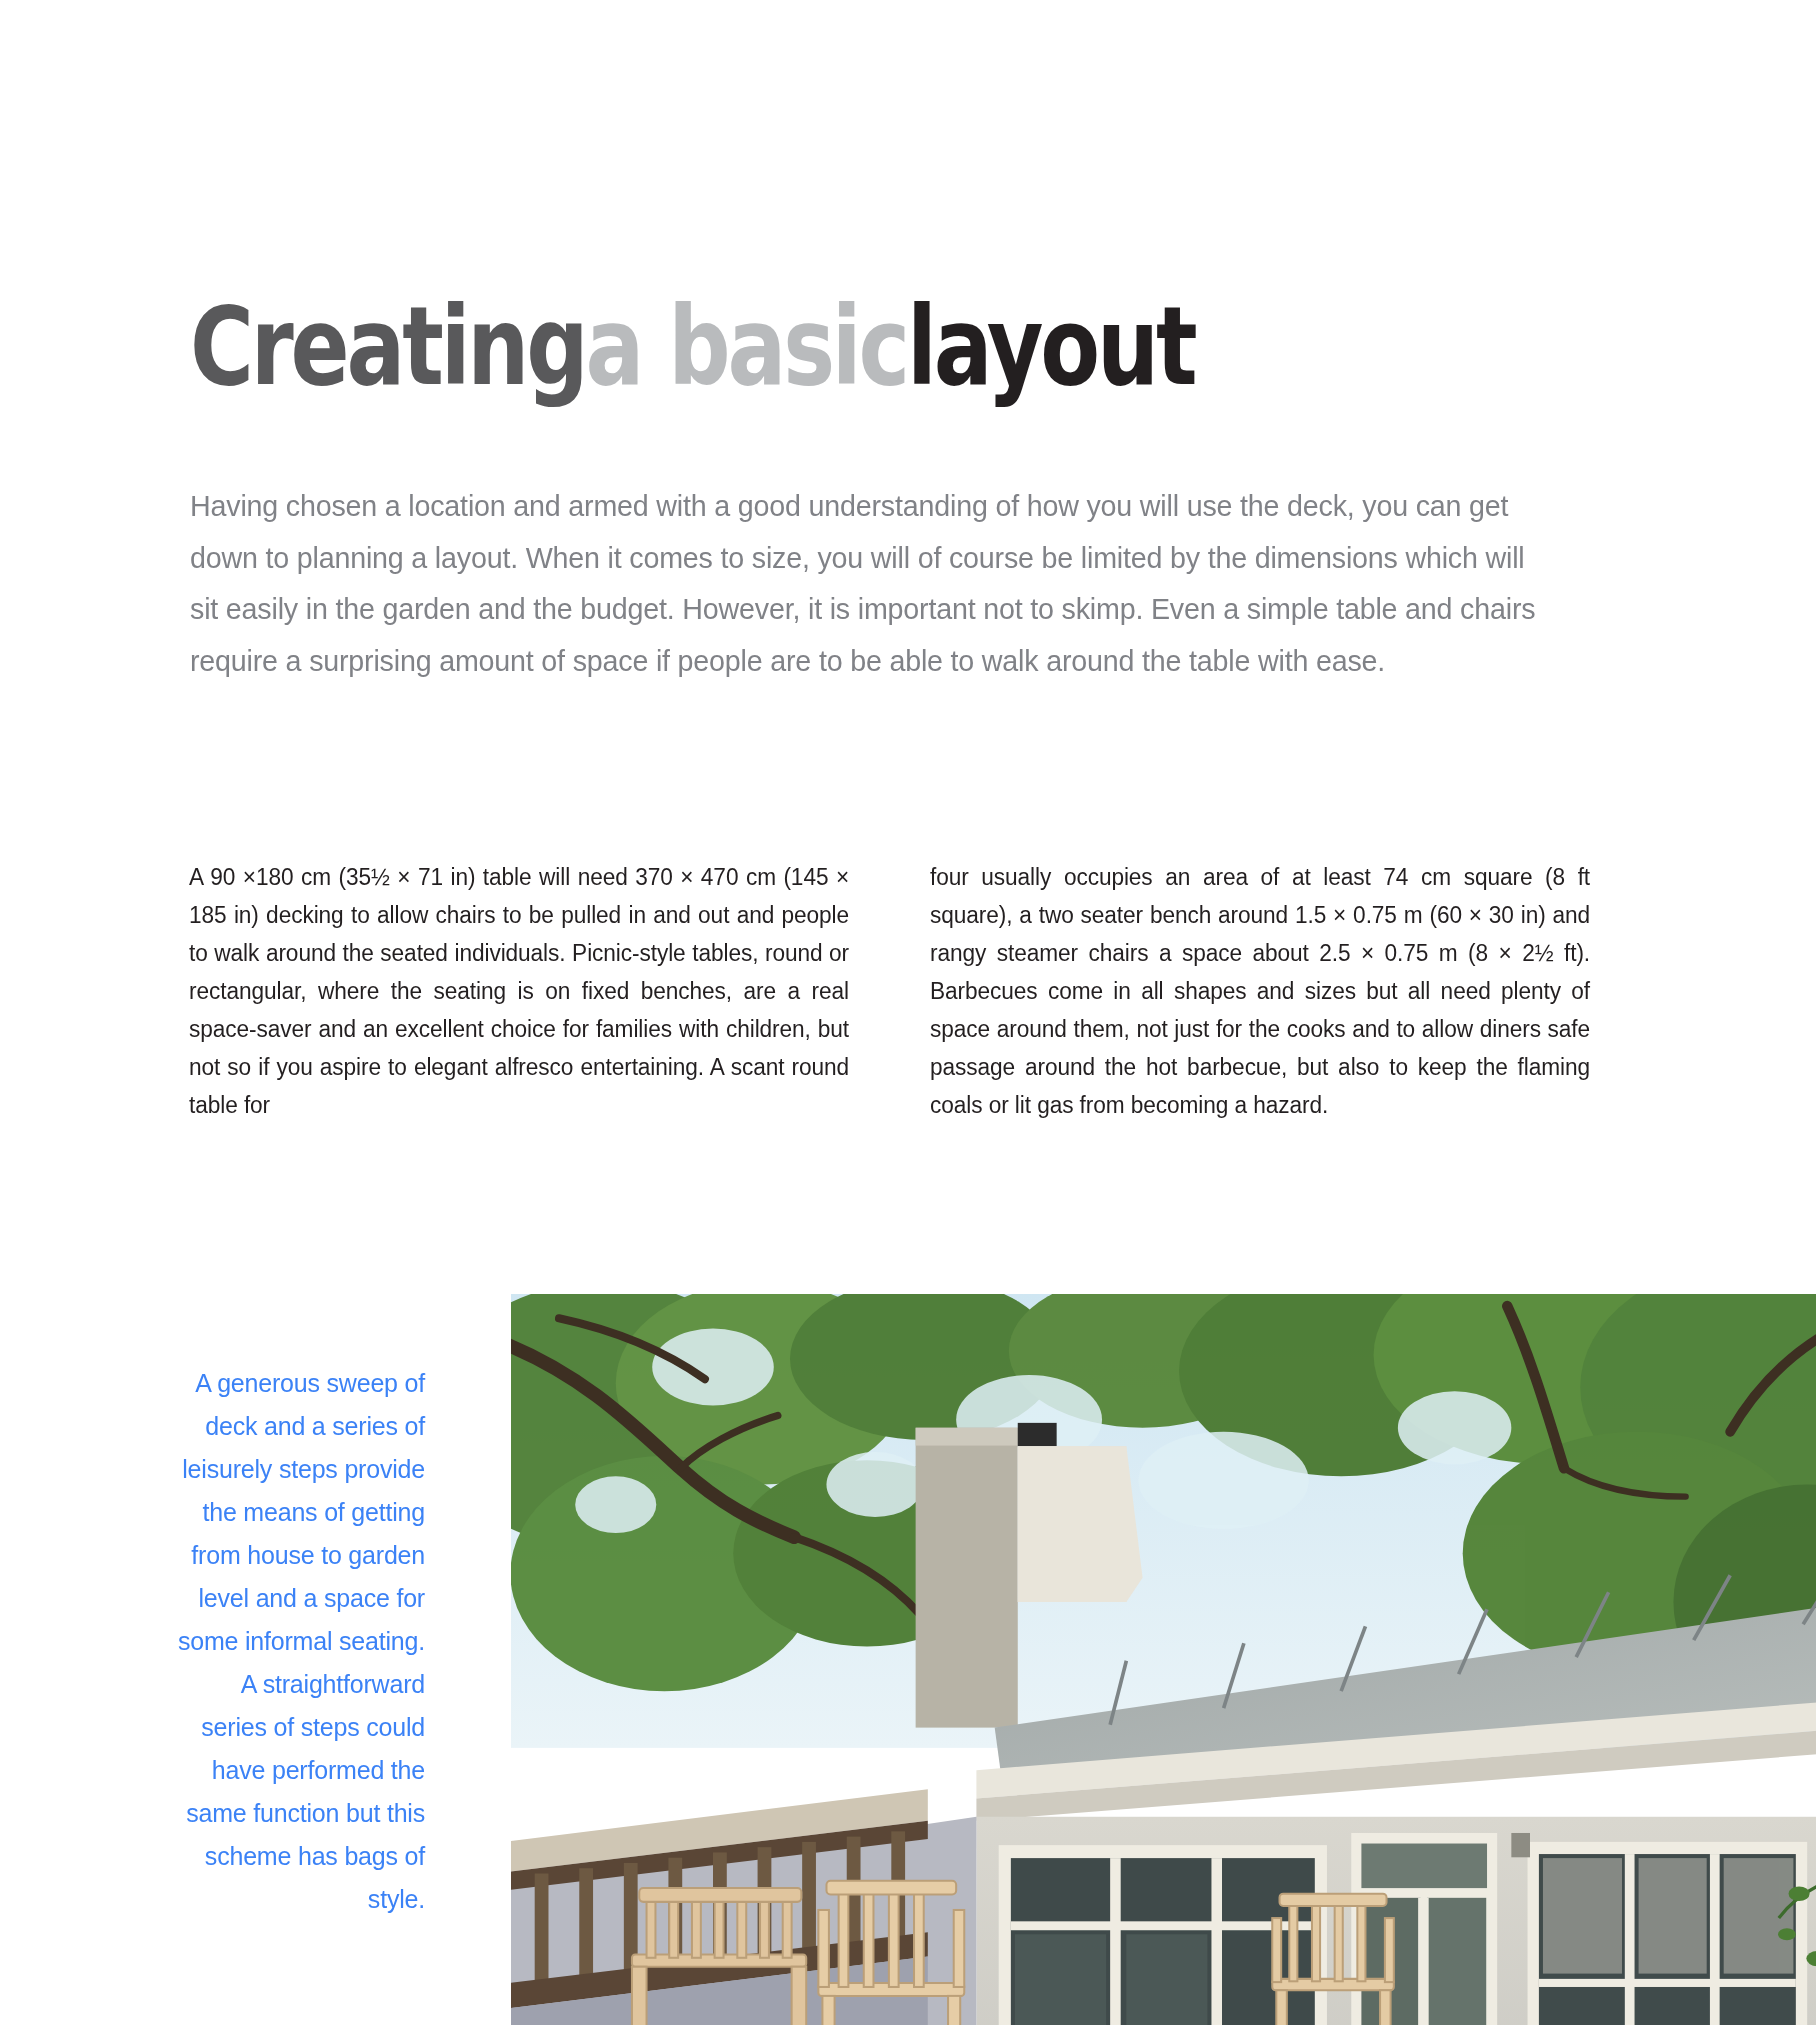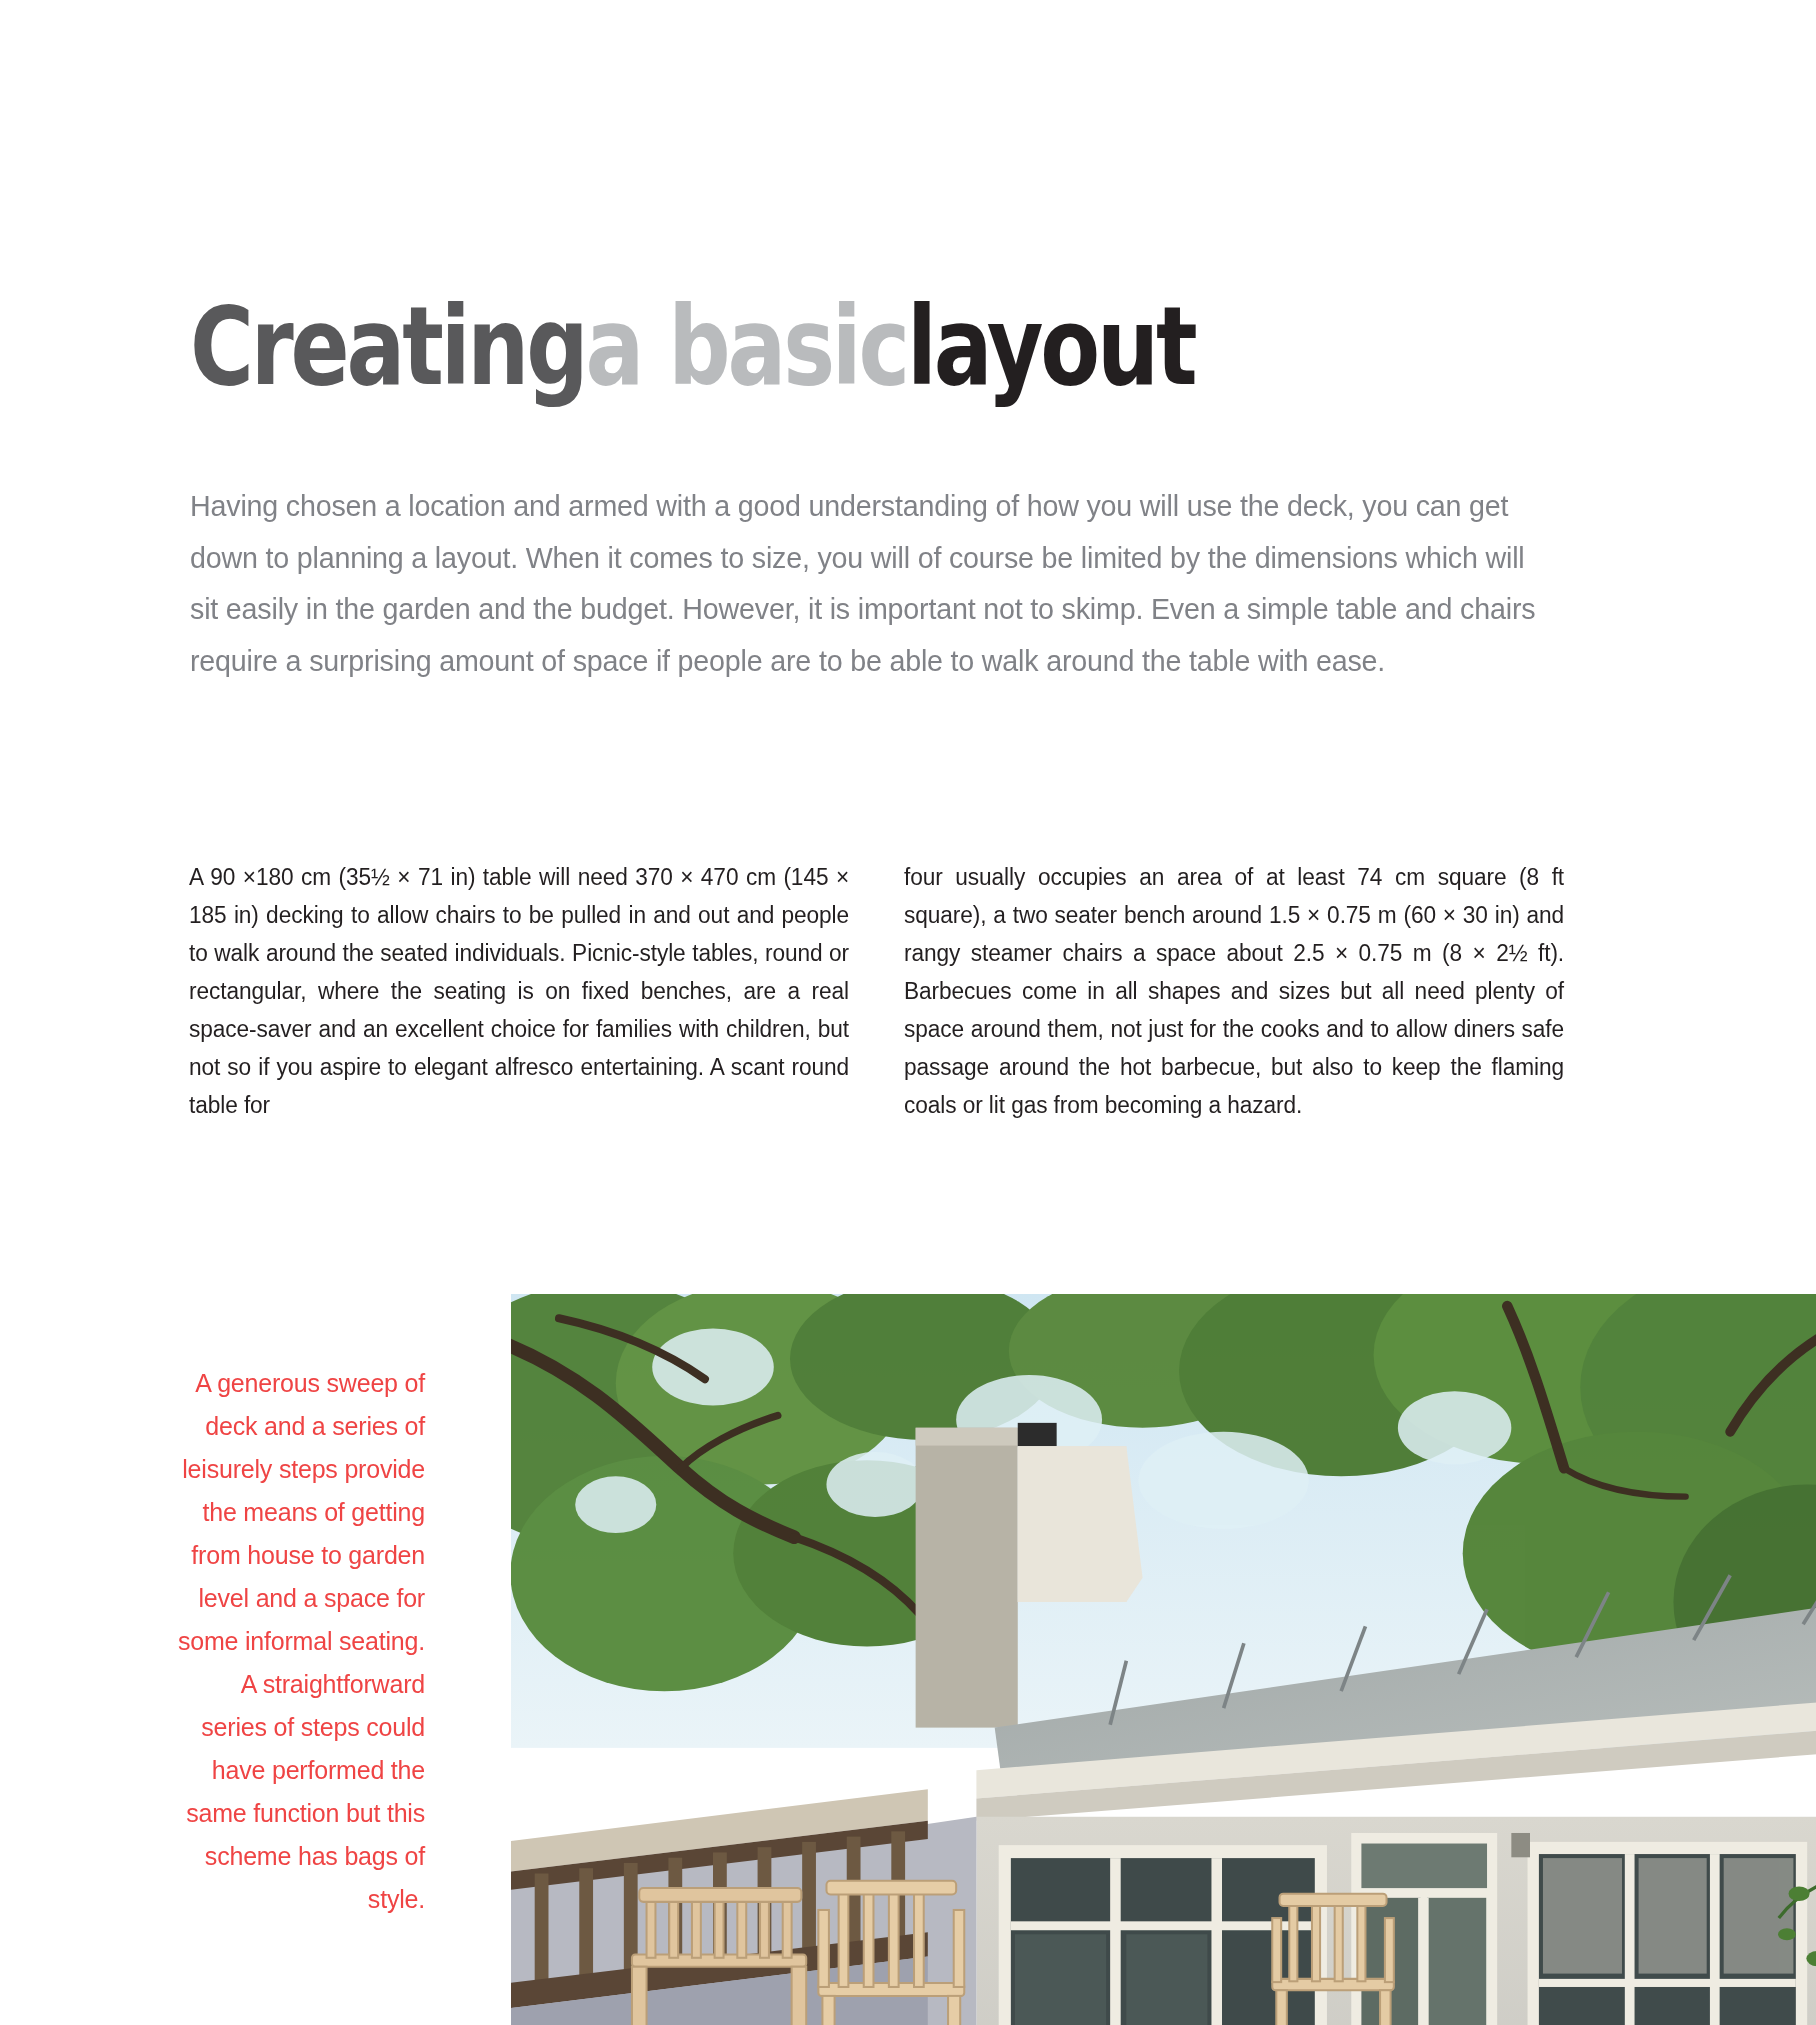"A 90 ×180 cm (35½" .cols { gap: 31px -> 57px }
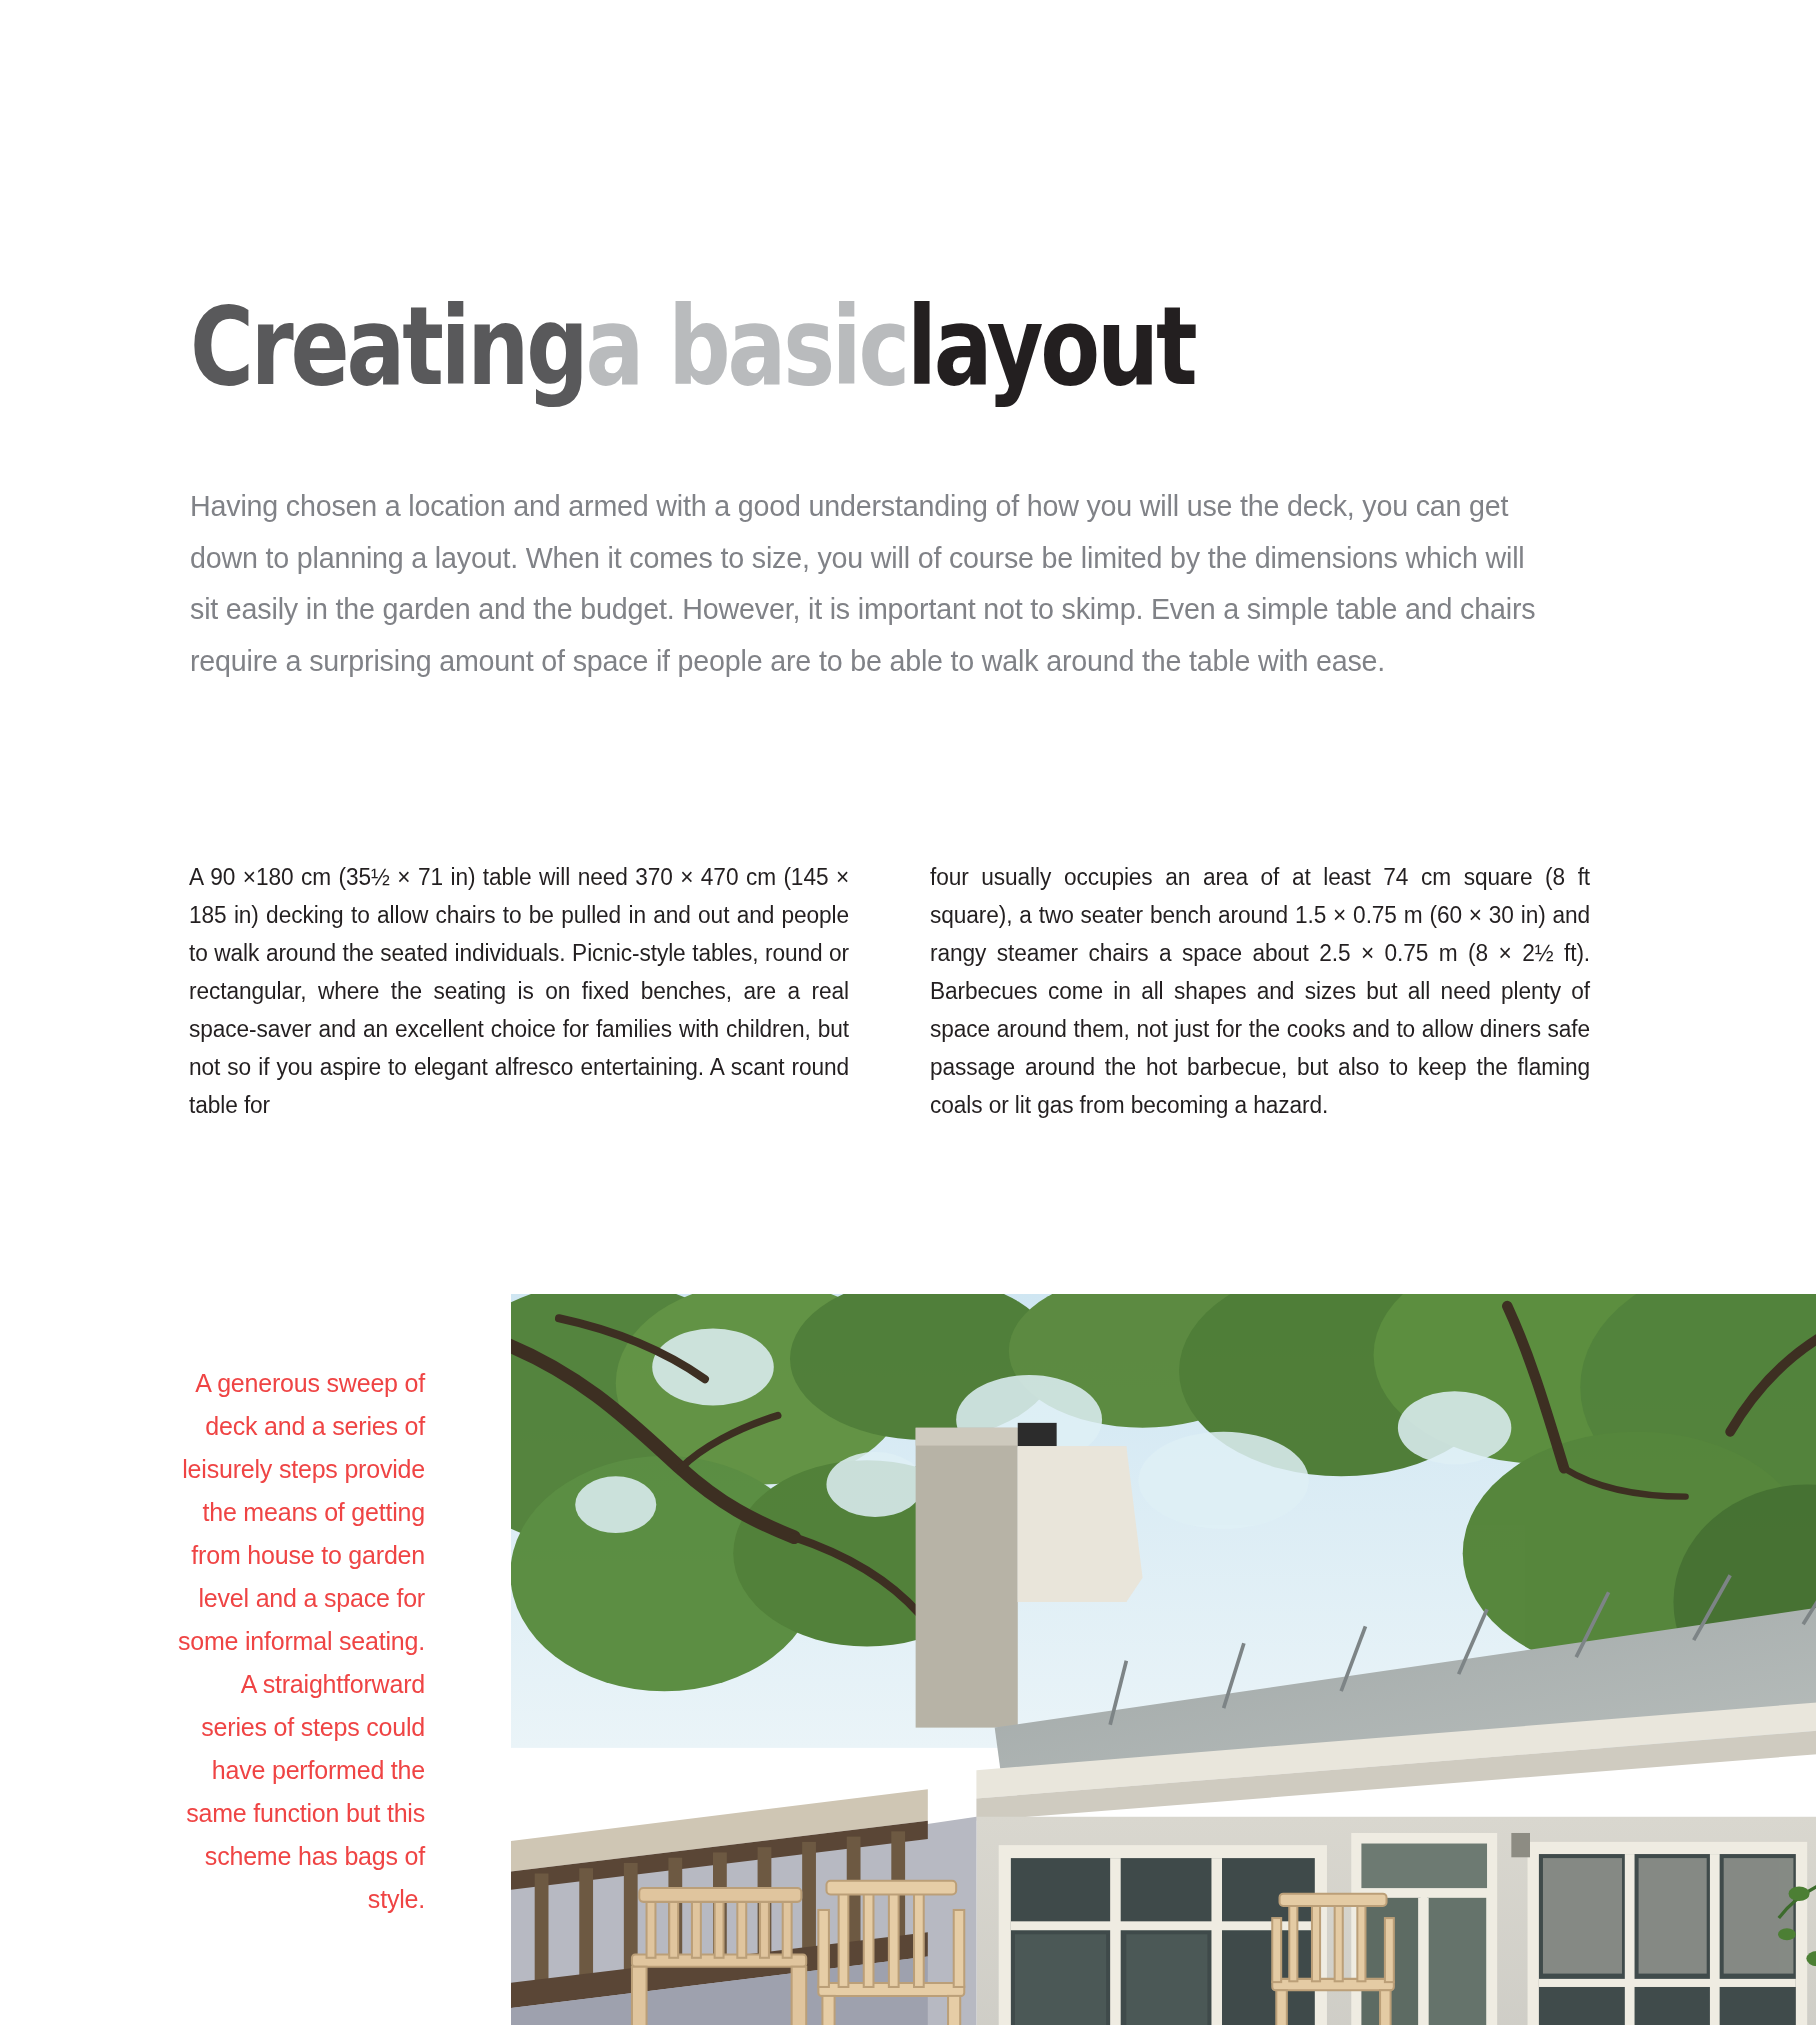"A generous sweep of deck" .caption { color: #ef4444 -> #3b82f6 }
